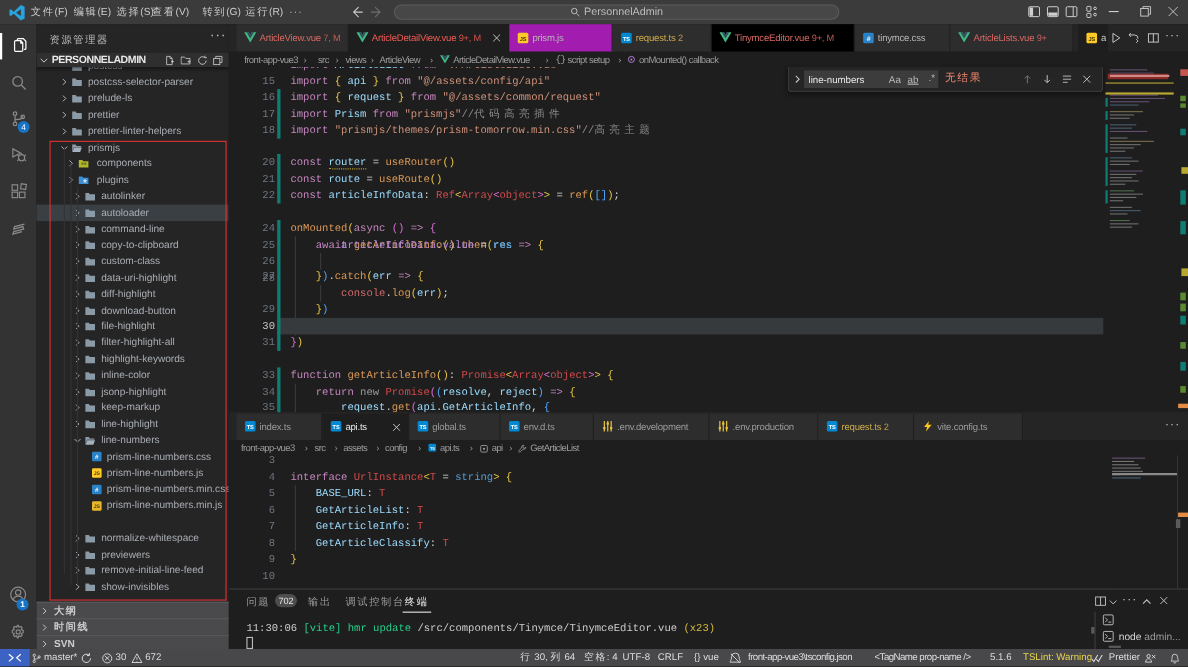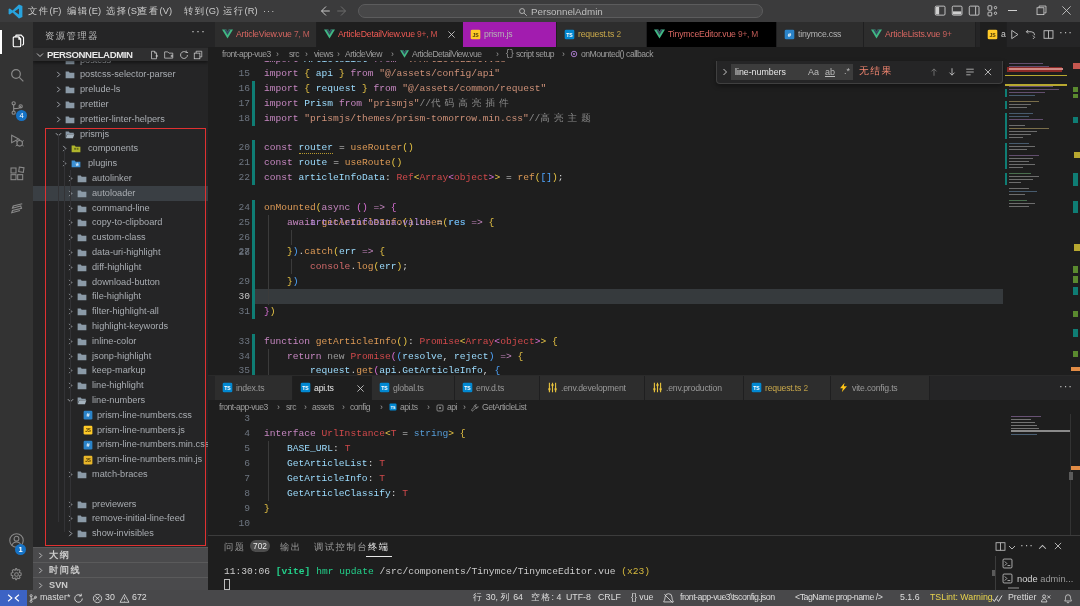"match-braces" div.abs { html: <div> <svg> <path></path> </svg> <svg> <path></path> </svg> <span>match-braces</span> </div> -> none }
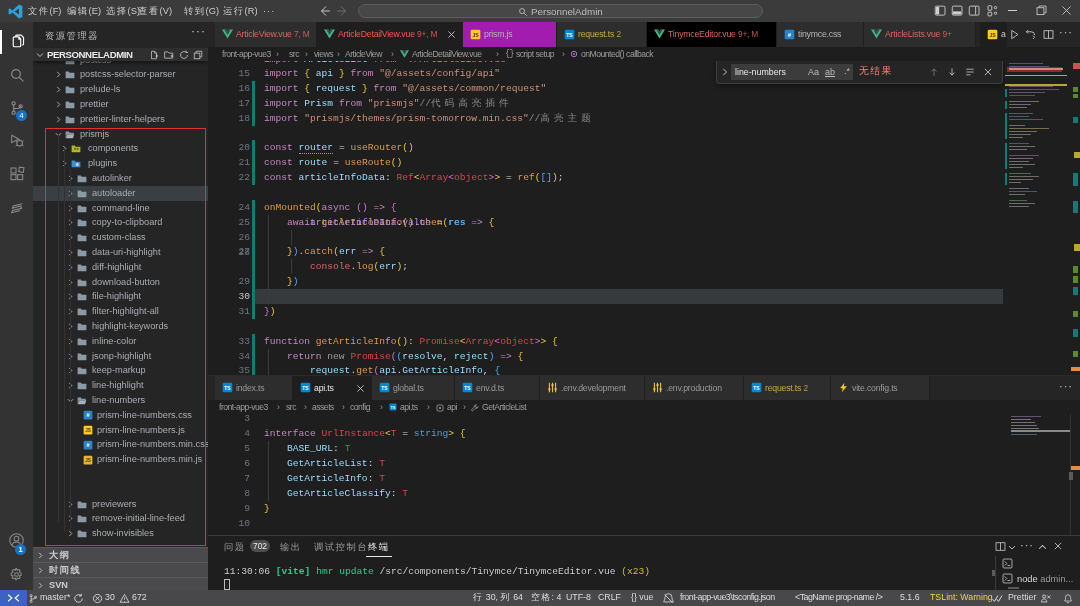"normalize-whitespace" div.abs { html: none -> <div> <svg> <path></path> </svg> <svg> <path></path> </svg> <span>normalize-whitespace</span> </div> }
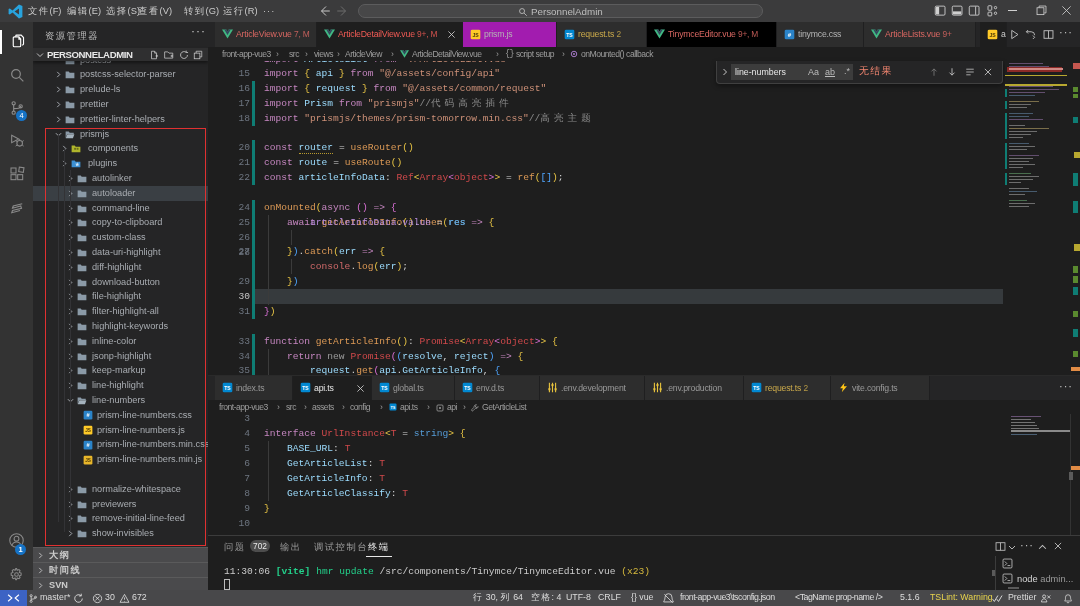"[vite]" span { font-weight: bold -> normal }
